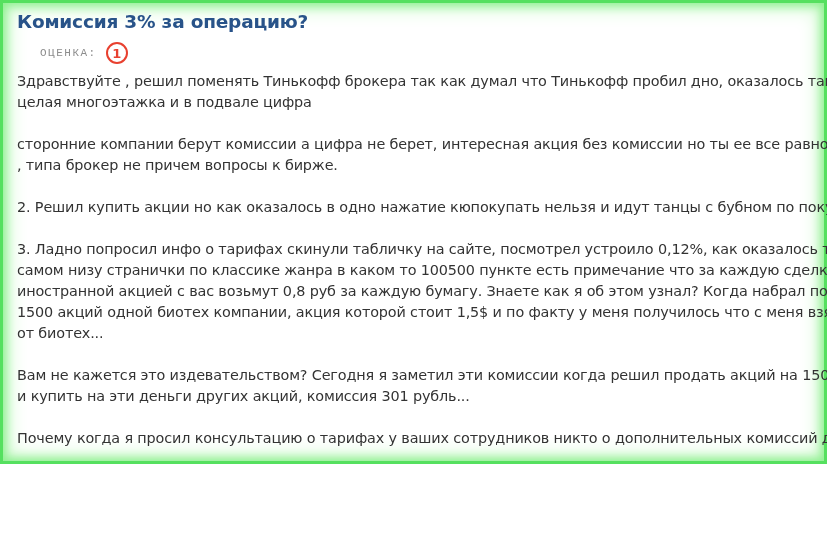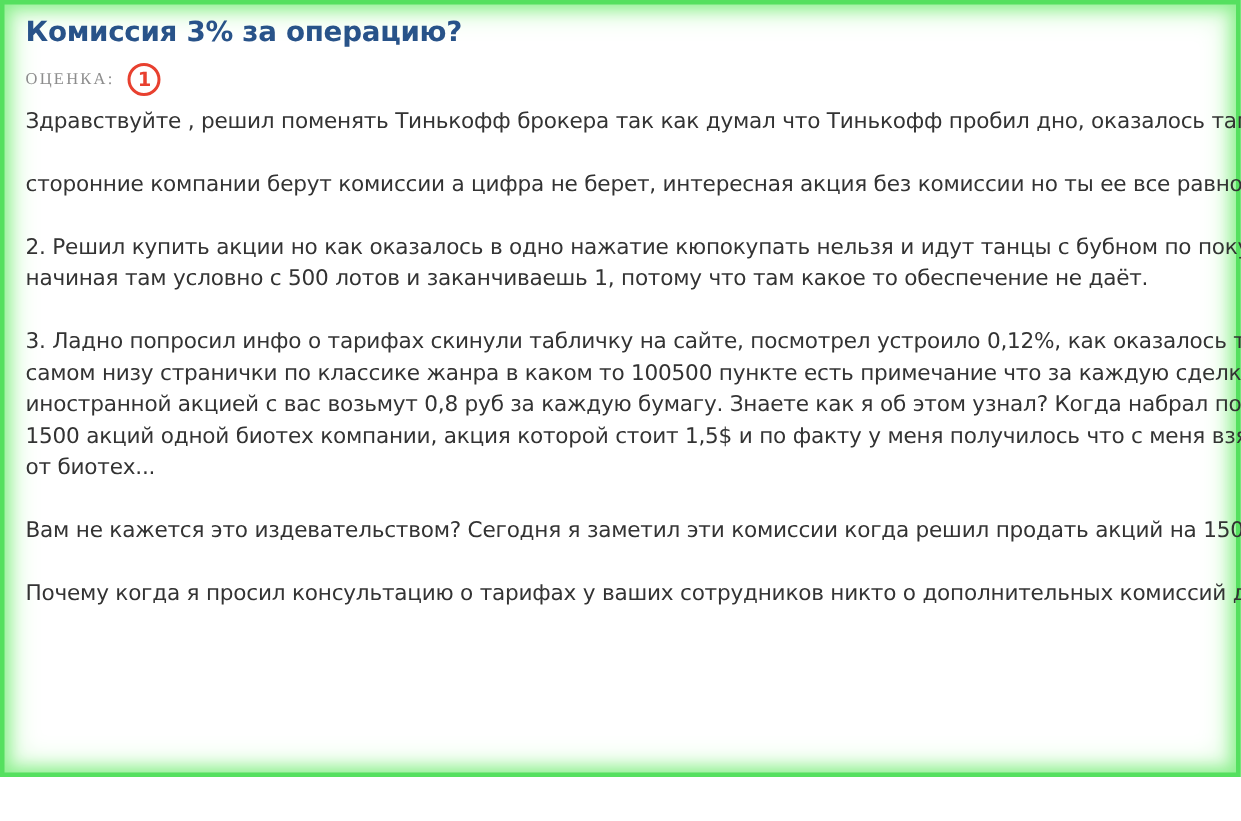"Комиссия 3% за операцию?" .frame { height: 518px -> 464px }
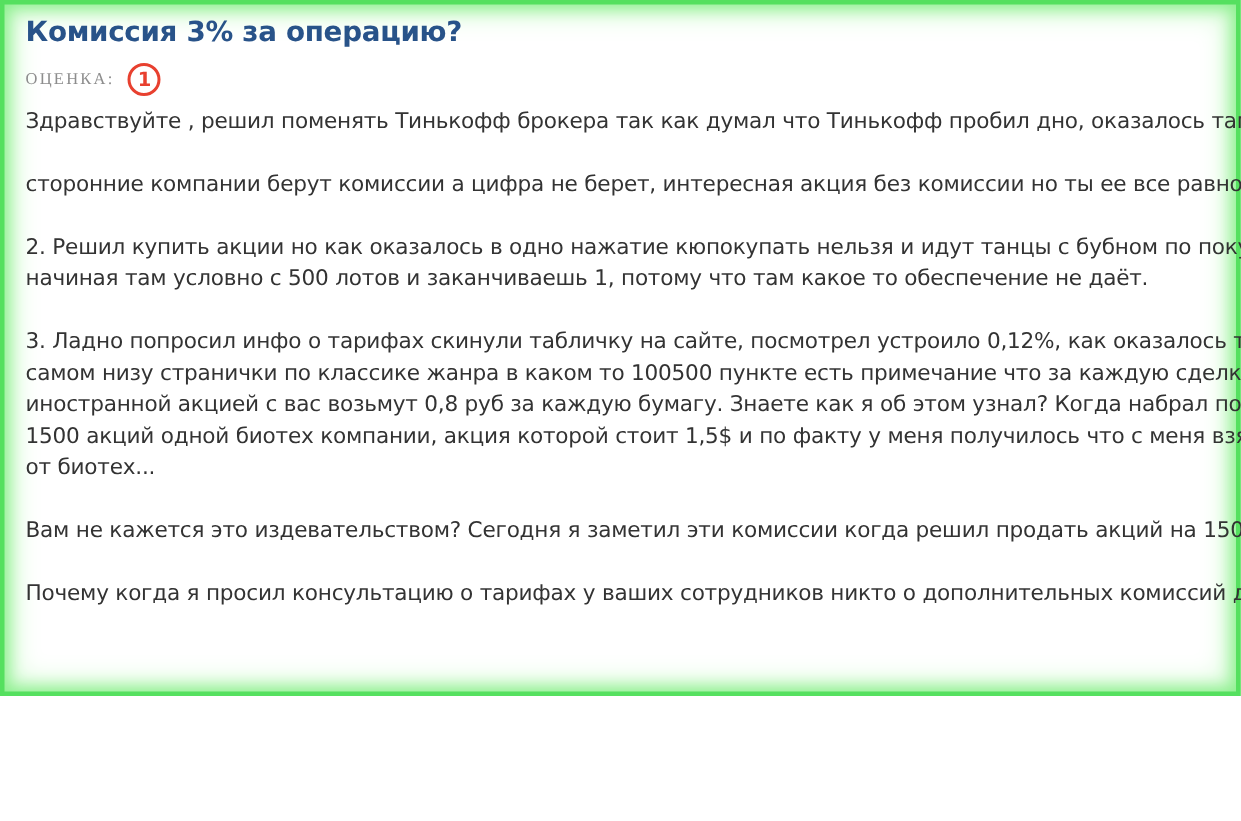"ОЦЕНКА:" .rating-label { font-family: Liberation Serif, serif -> Liberation Mono, monospace; margin-left: none -> 23px }
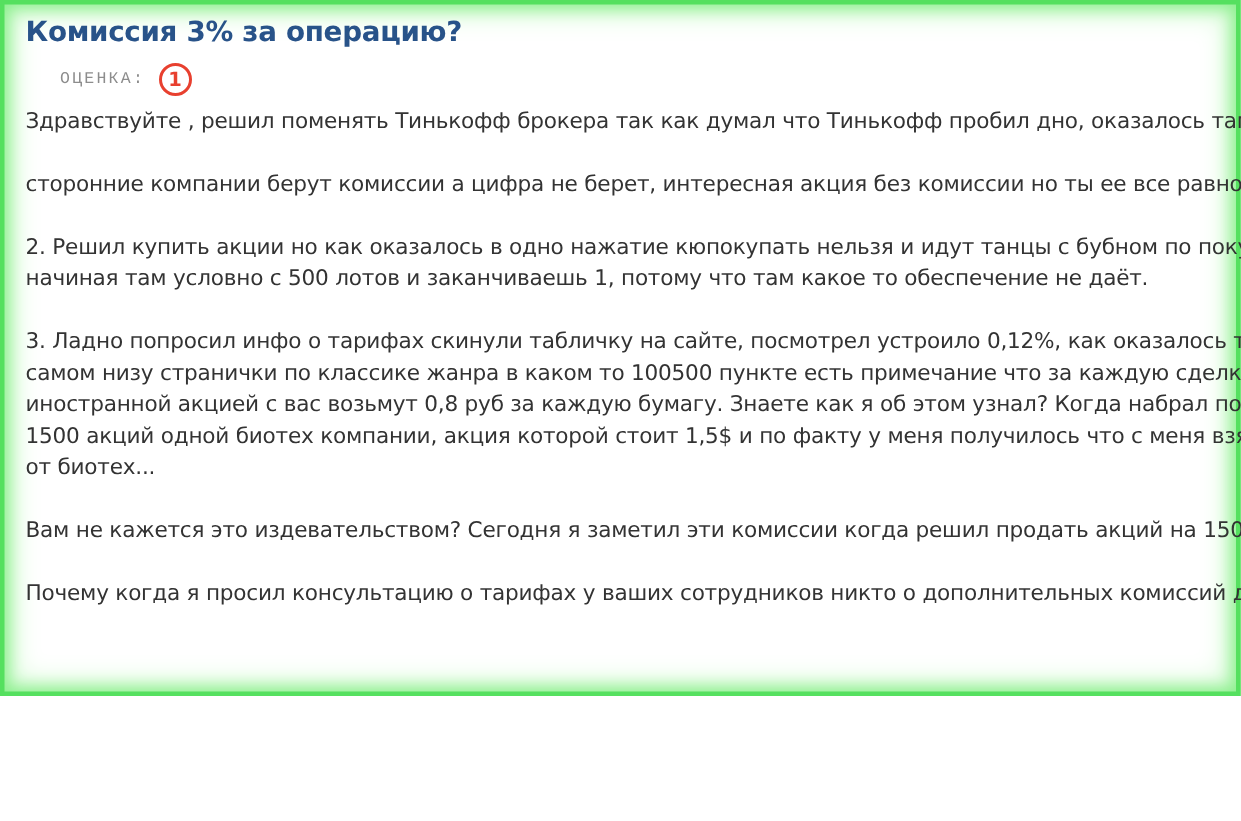"целая многоэтажка и в подвале" span.line { html: none -> <span>целая многоэтажка и в подвале цифра</span> }
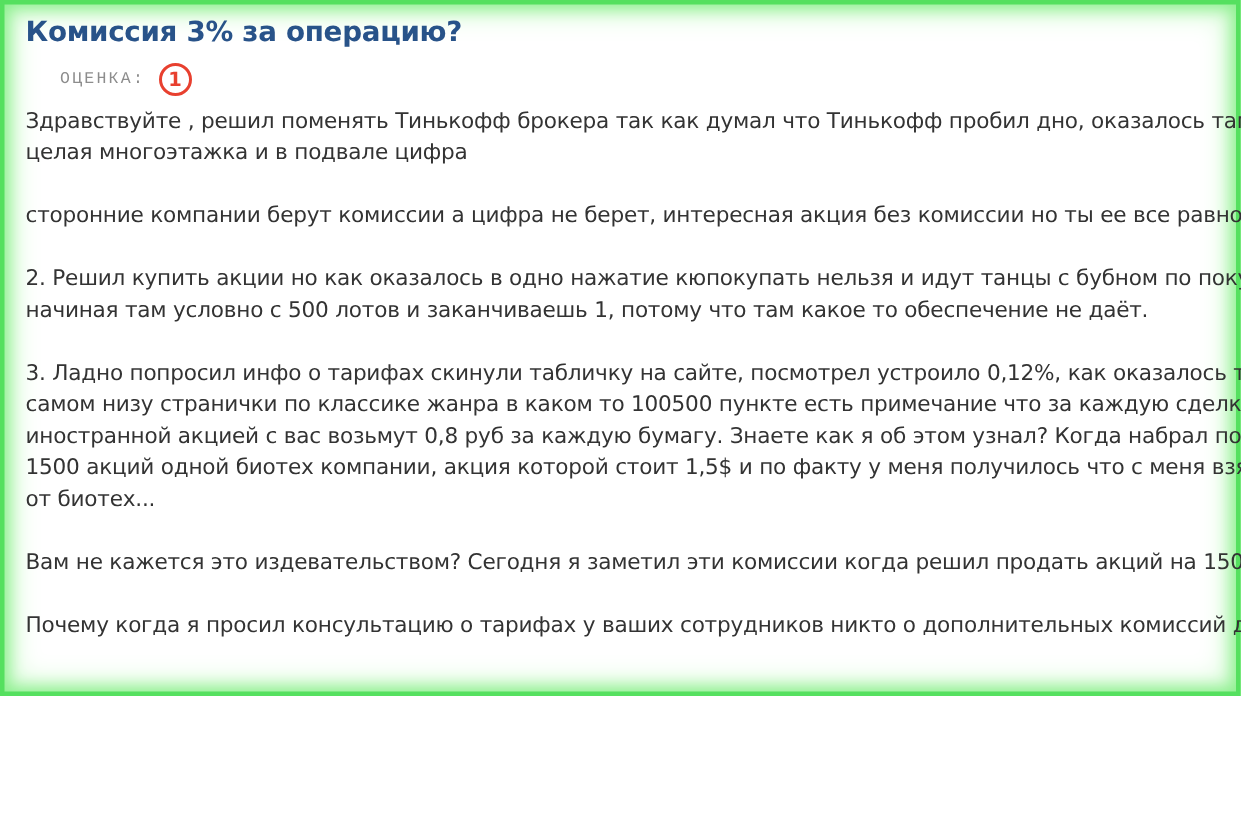", типа брокер не причем" span.line { html: none -> <span>, типа брокер не причем вопросы к бирже.</span> }
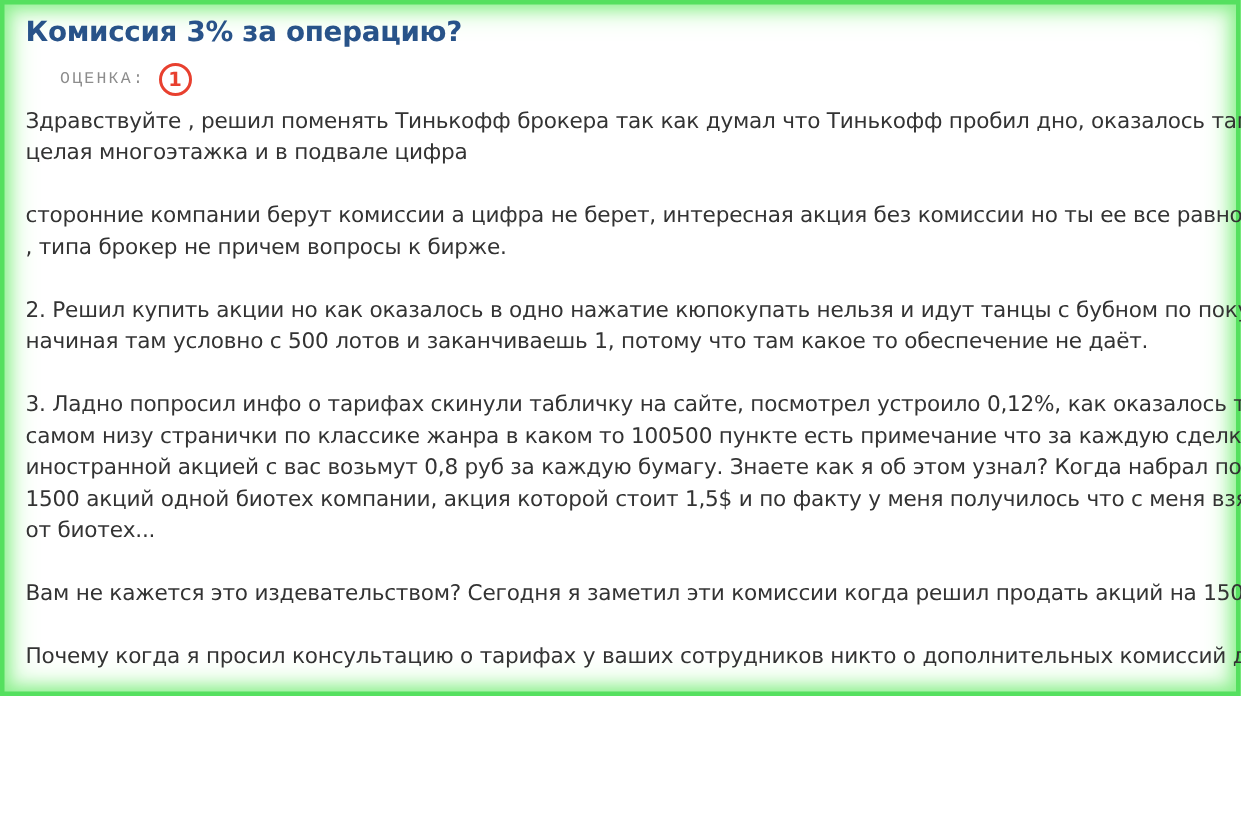"начиная там условно с 500" span.line { html: <span>начиная там условно с 500 лотов и заканчиваешь 1, потому что там какое то обеспечение не даёт.</span> -> none }
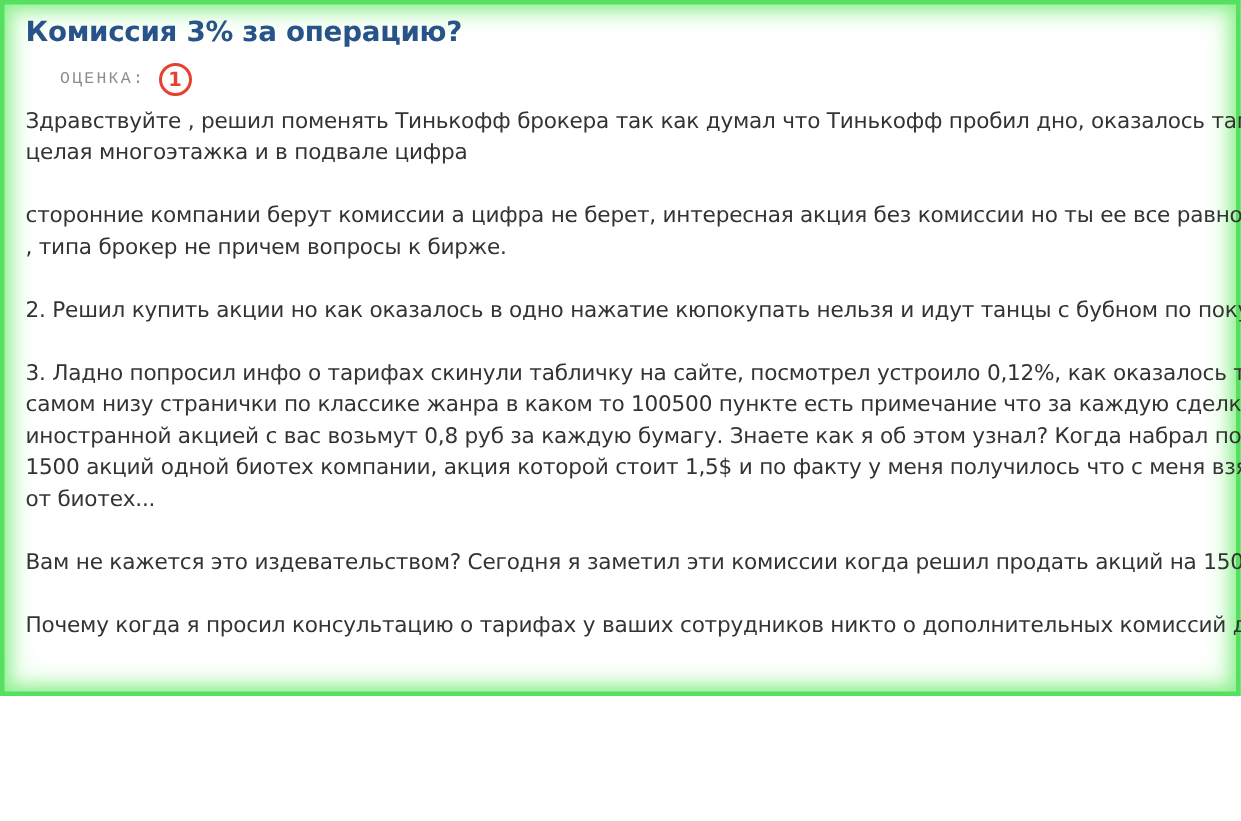"и купить на эти деньги" span.line { html: none -> <span>и купить на эти деньги других акций, комиссия 301 рубль...</span> }
